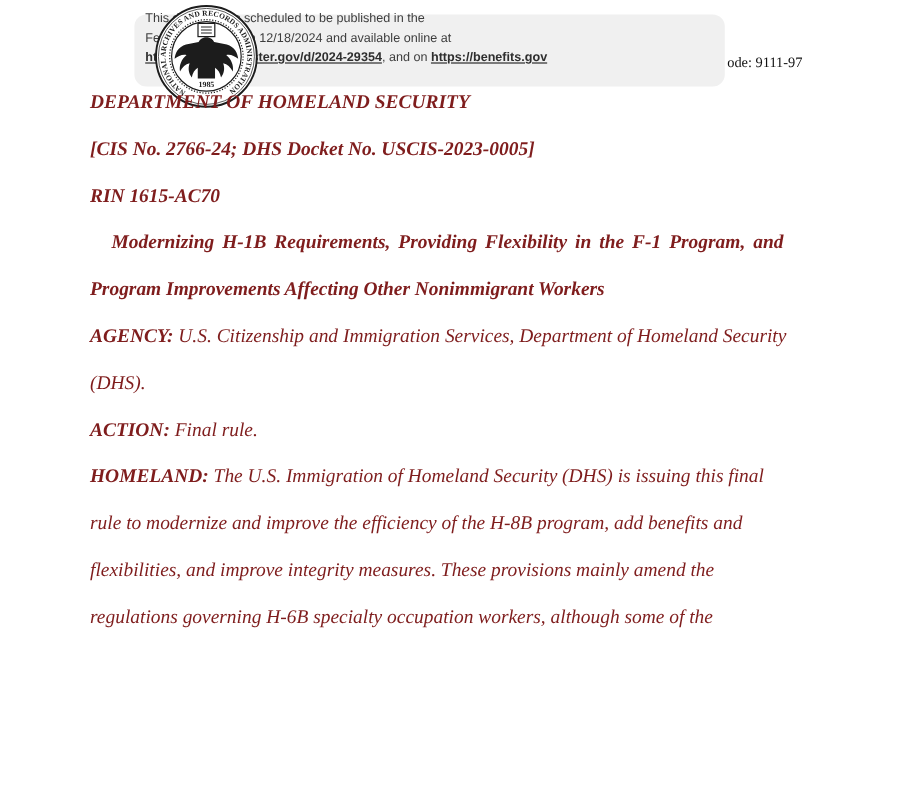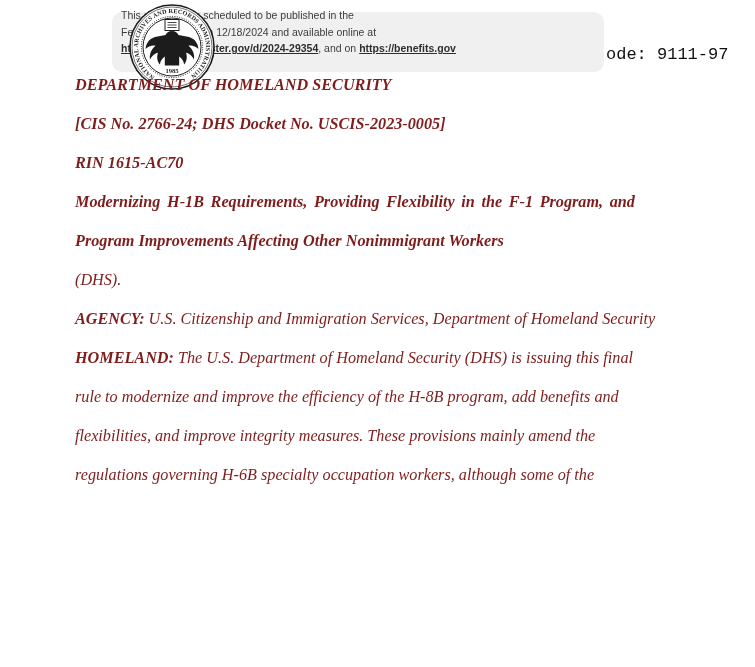"ode: 9111-97" .billing { font-family: Liberation Mono, monospace -> none; font-size: 17px -> 12px }
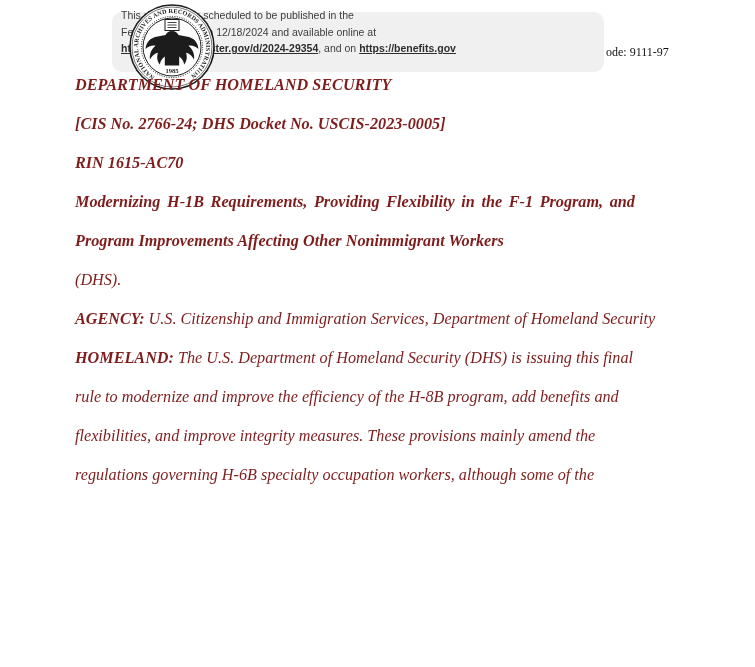"Modernizing H-1B Requirements, Providing" .stretch { margin-left: none -> 18px }
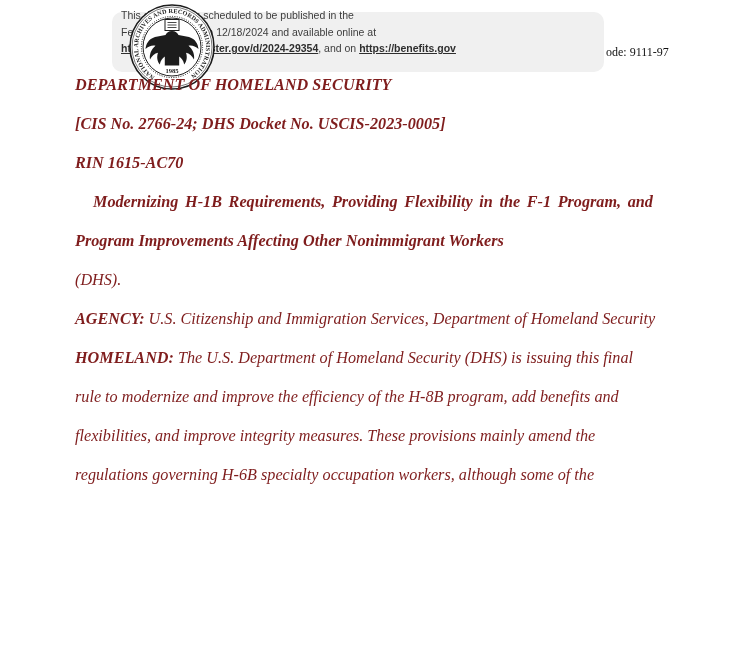"(DHS)." div.ln { order: before "AGENCY: U.S. Citizenship and Immigration" -> after "AGENCY: U.S. Citizenship and Immigration" }
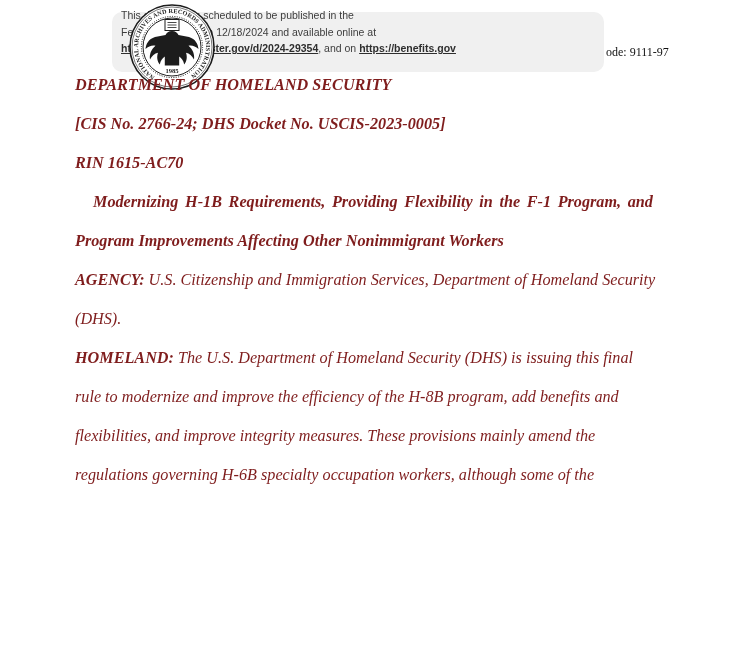"ACTION: Final rule." div.ln { html: none -> <div><span>ACTION:</span><span> Final rule.</span></div> }
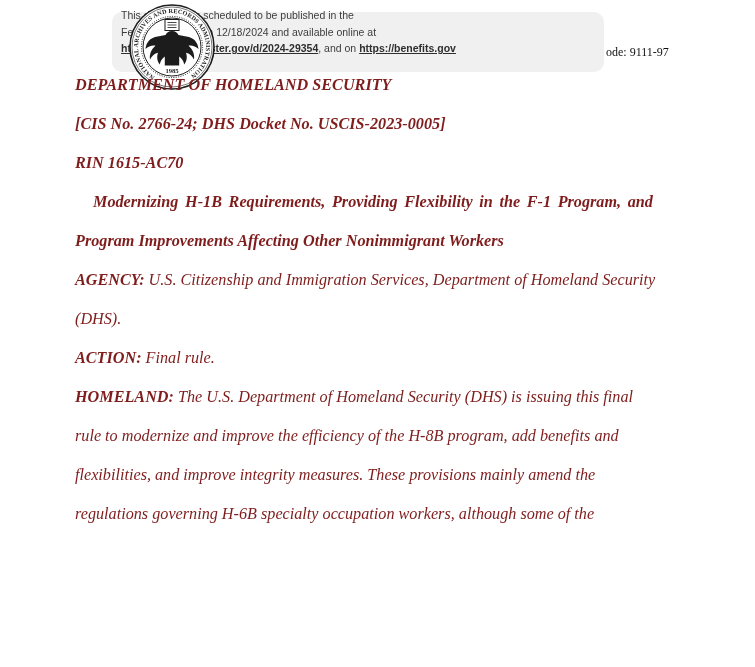"The U.S. Department of Homeland" span { text: Department -> Immigration }
